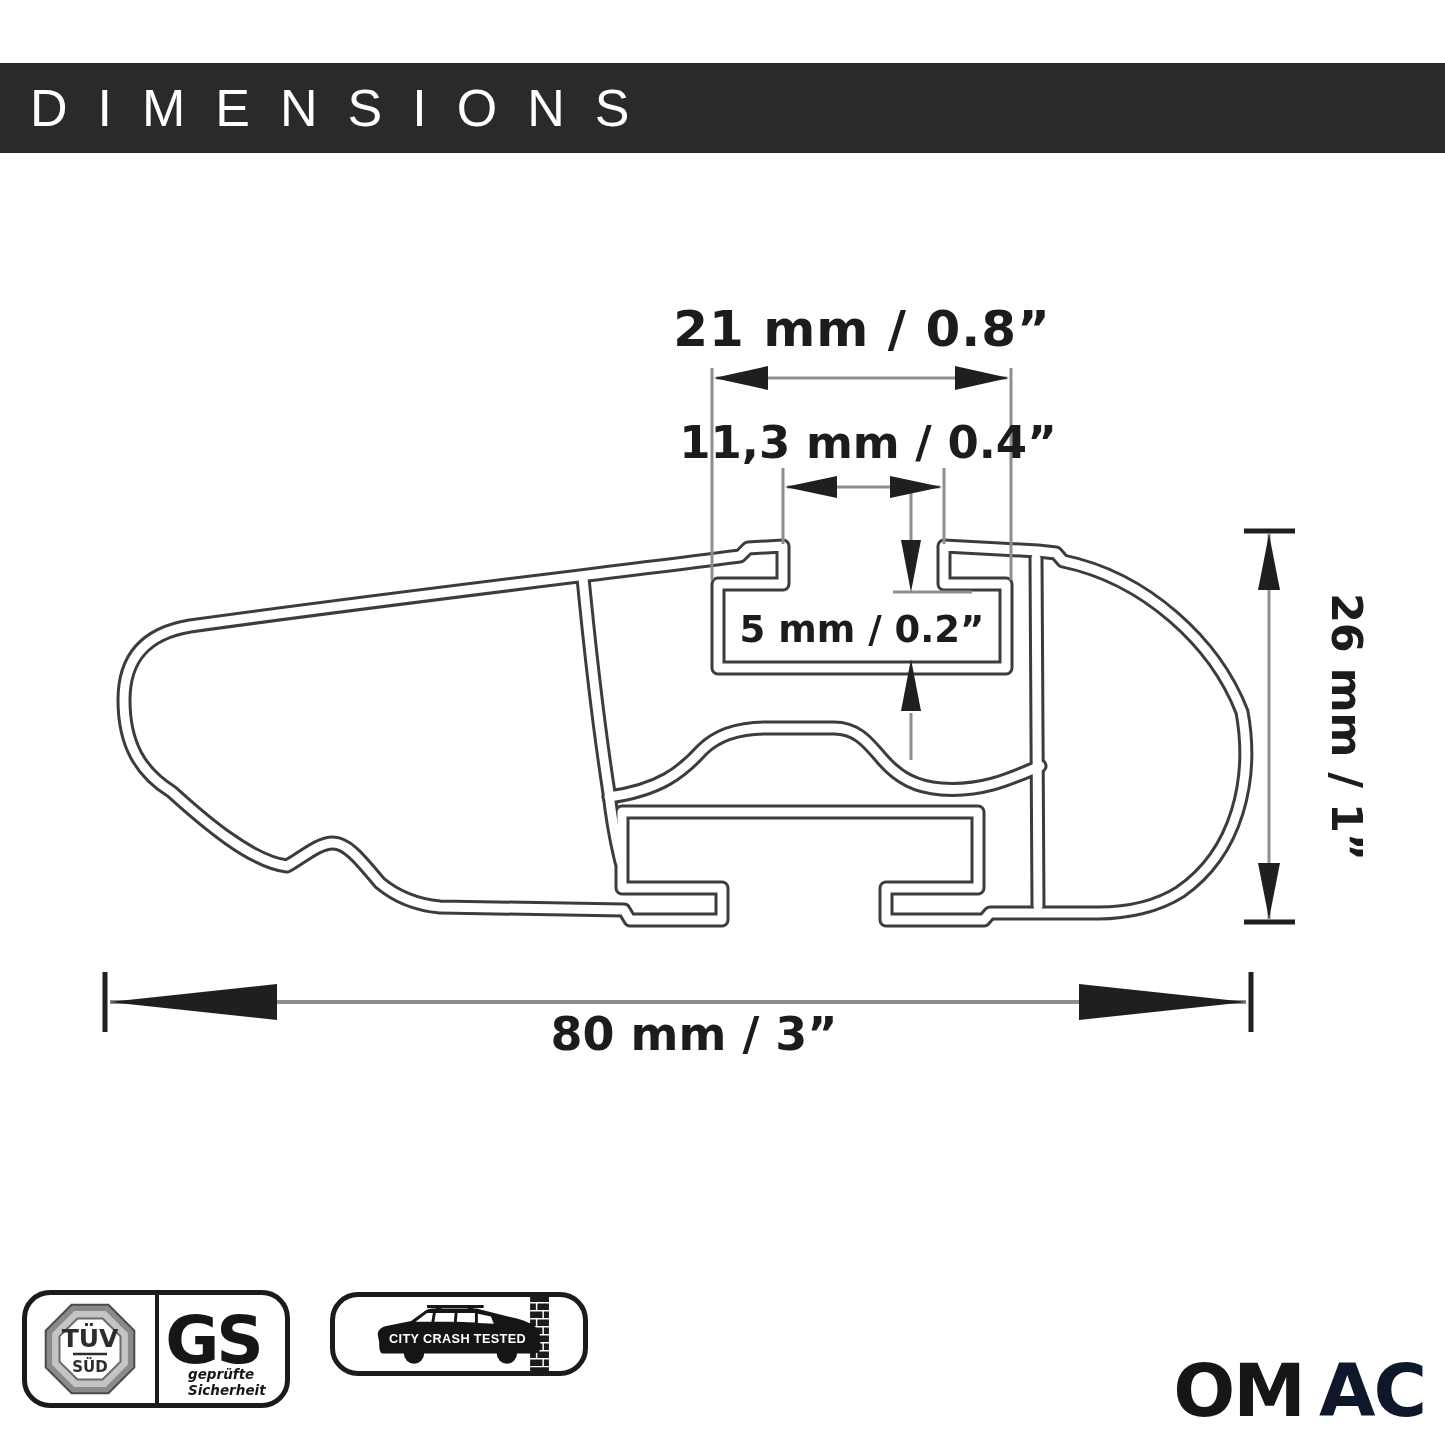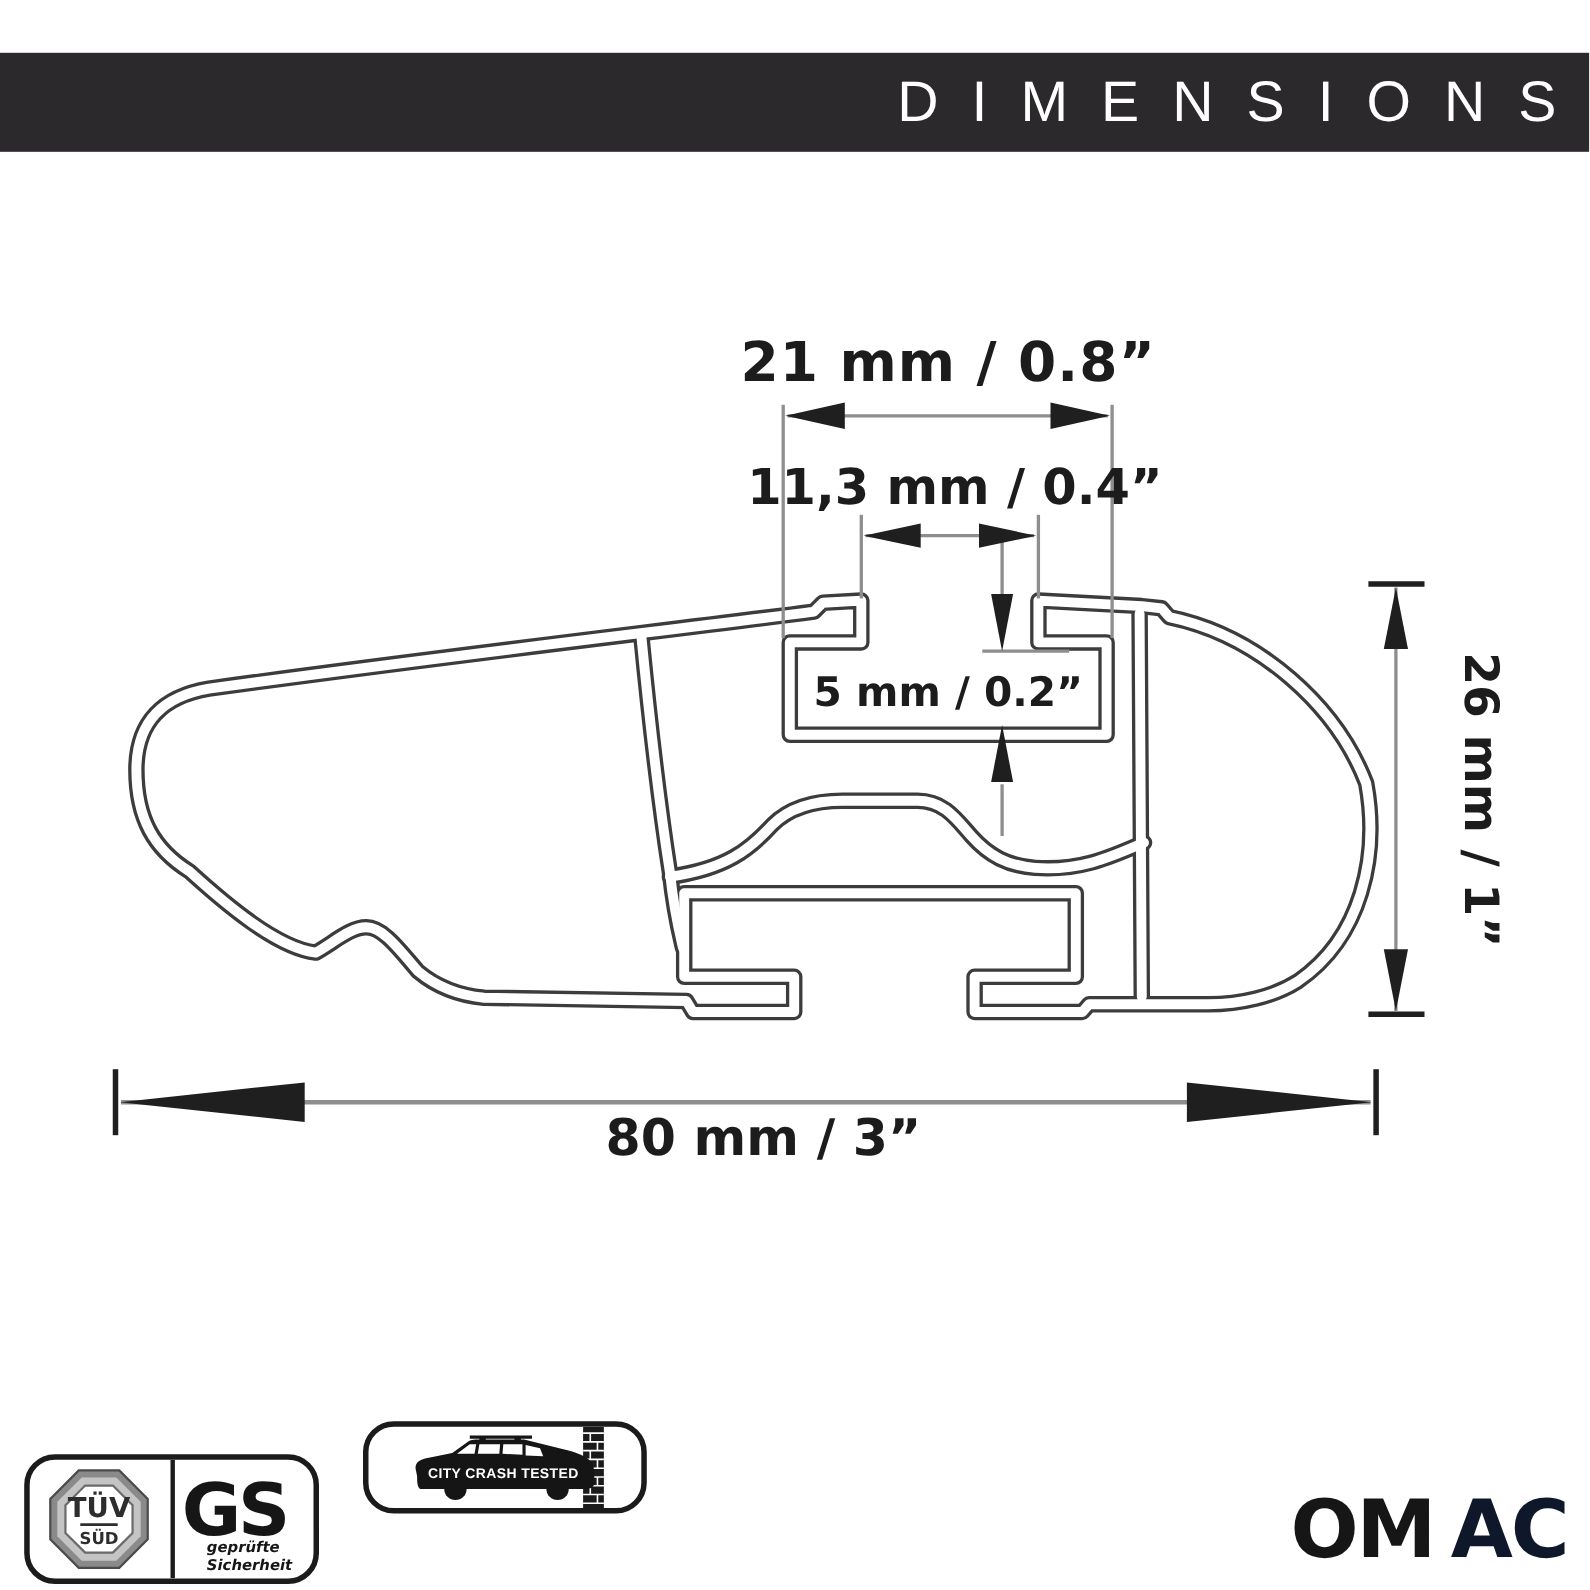"DIMENSIONS" .header-bar { justify-content: flex-end -> flex-start; top: 48px -> 63px }
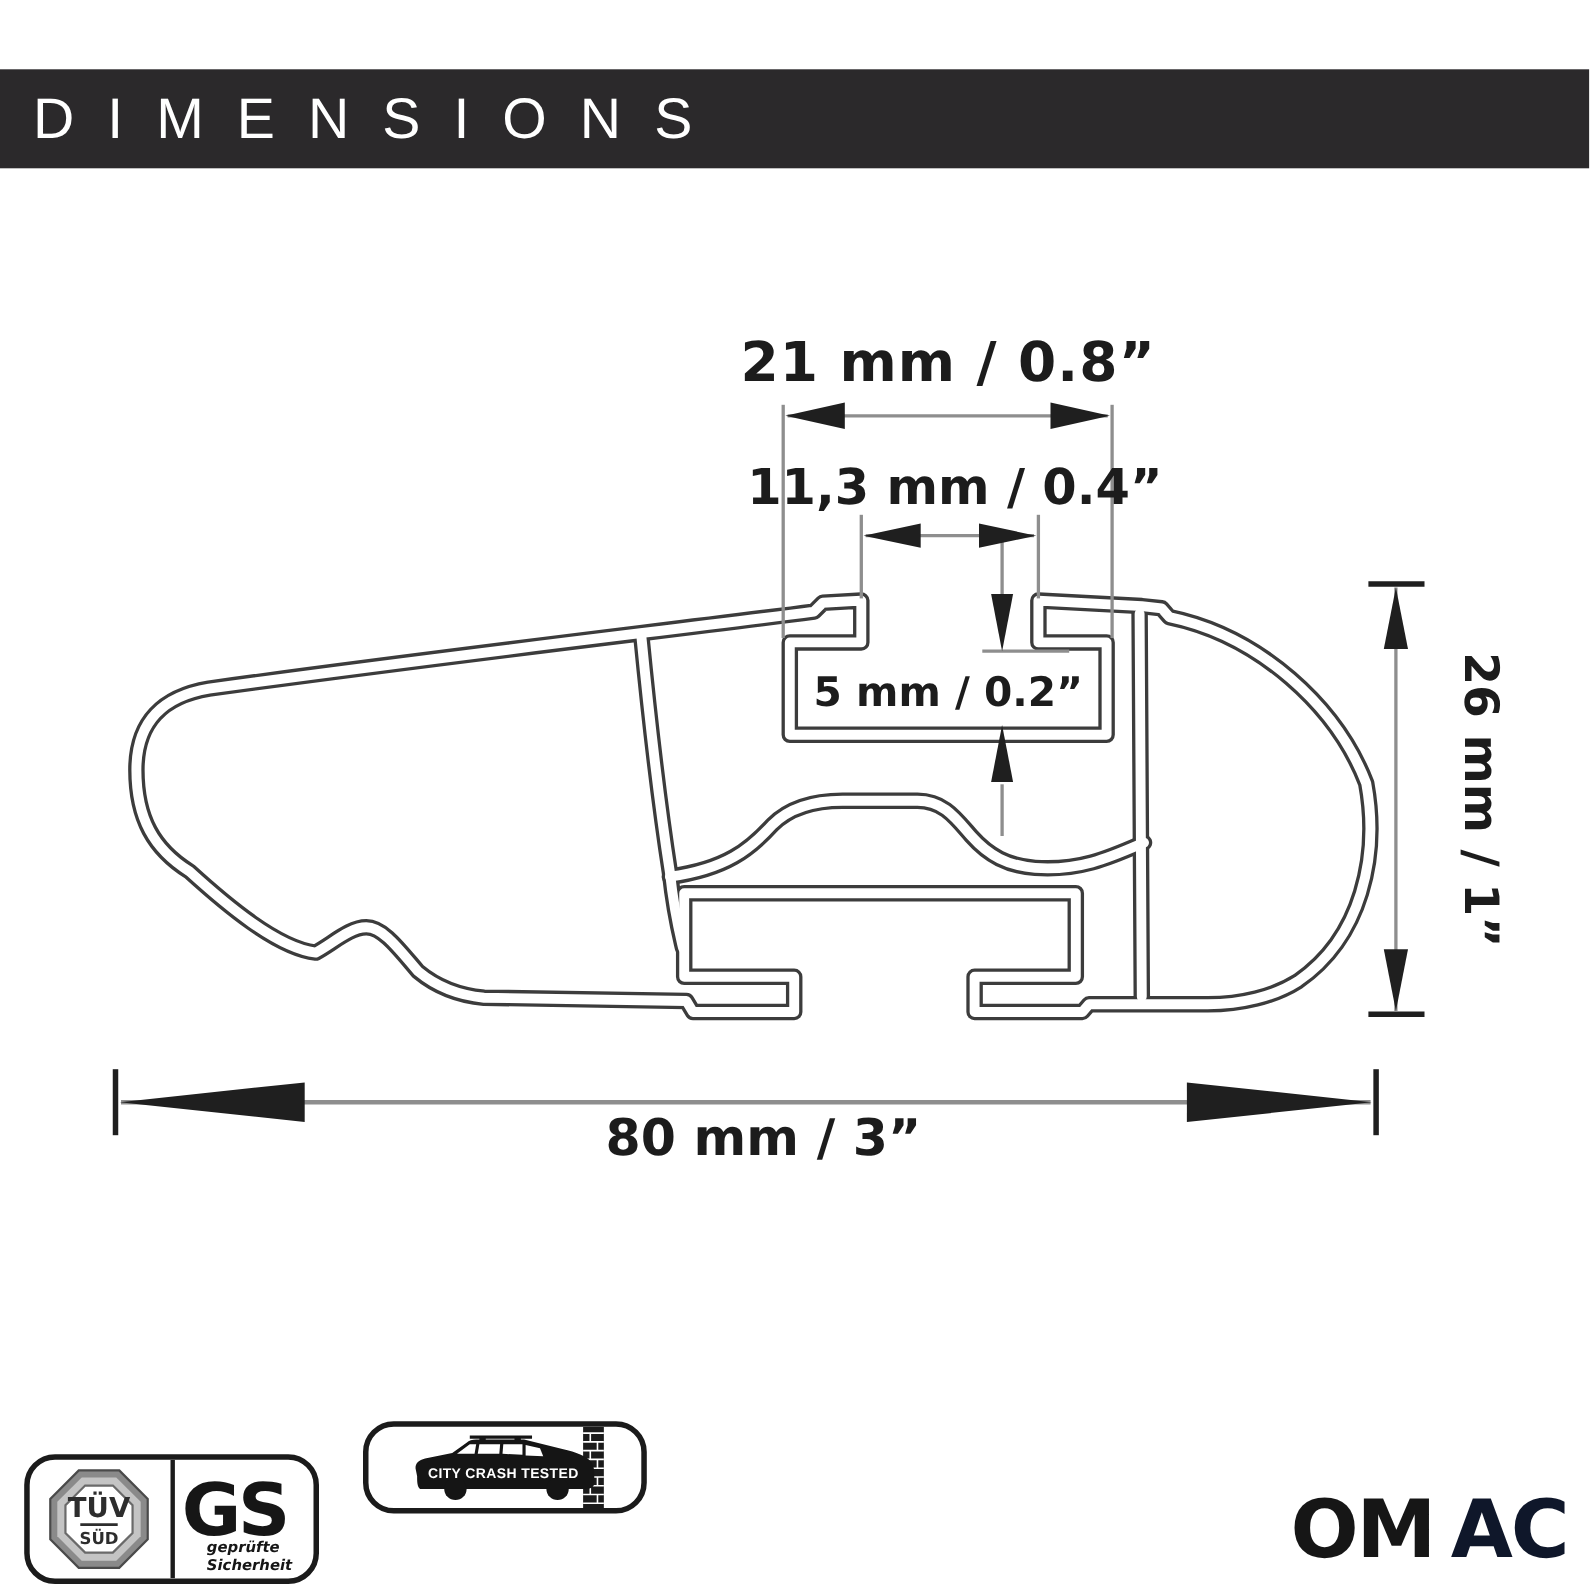"TÜV" .badge-tuv-gs { margin-top: 32px -> none }
